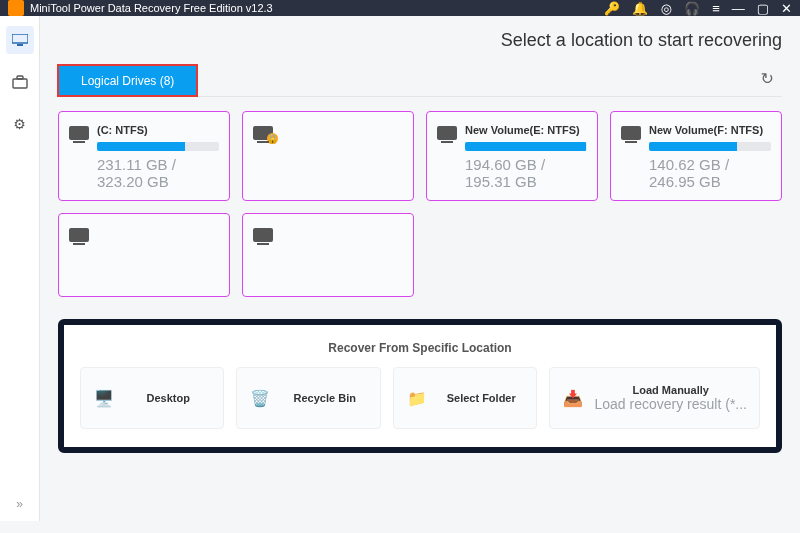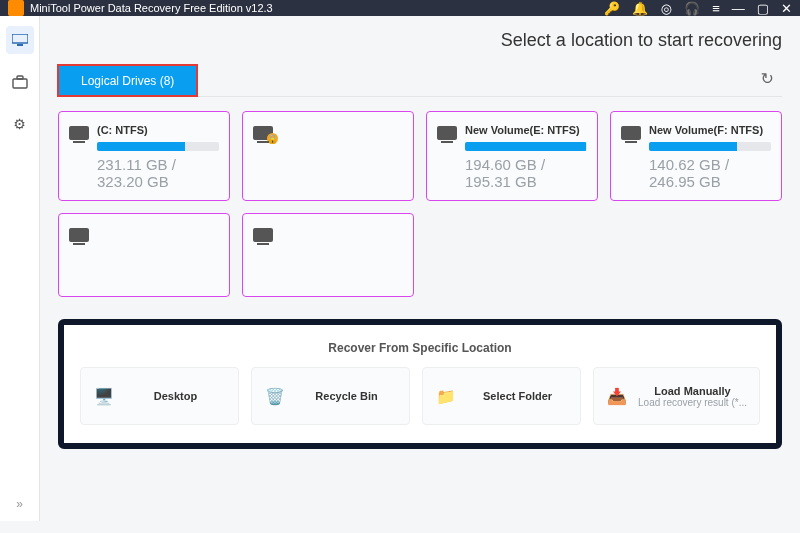"Load recovery result (*..." .loc-sub { font-size: 10px -> 14px }
